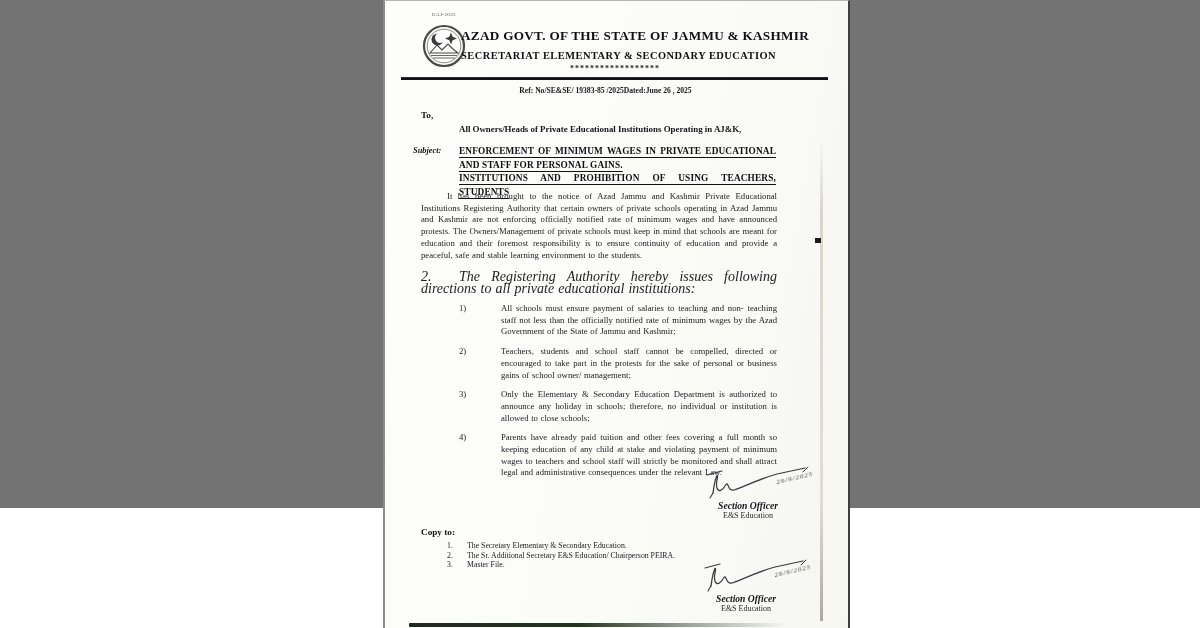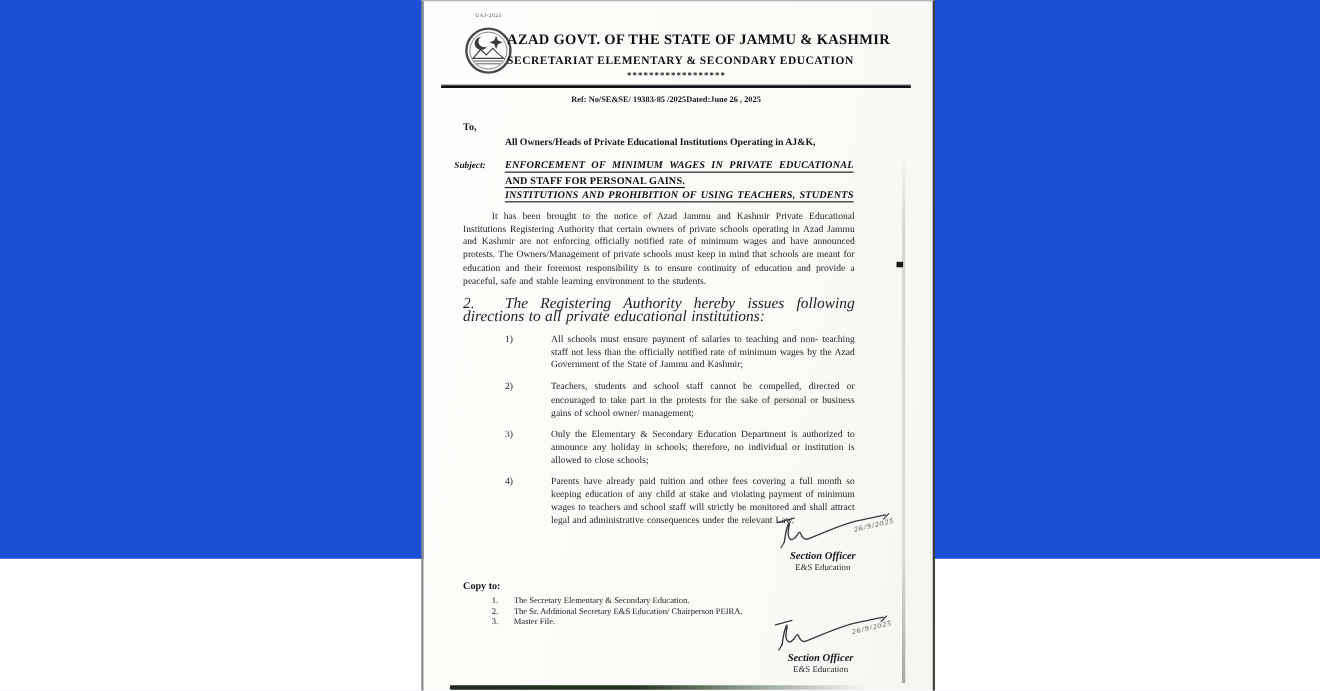"AZAD GOVT. OF THE STATE" .canvas { background: #1d4ed8 -> #737373 }
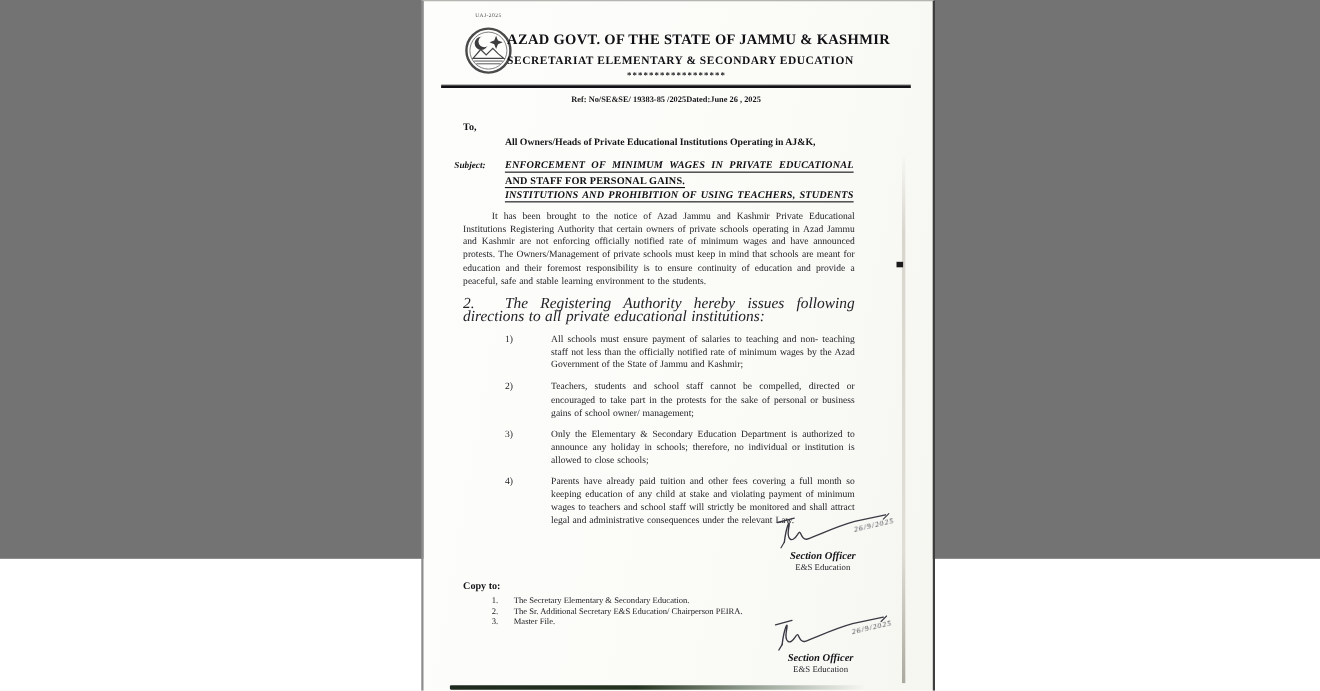"ENFORCEMENT OF MINIMUM WAGES IN" .sline.just { font-style: italic -> none }
